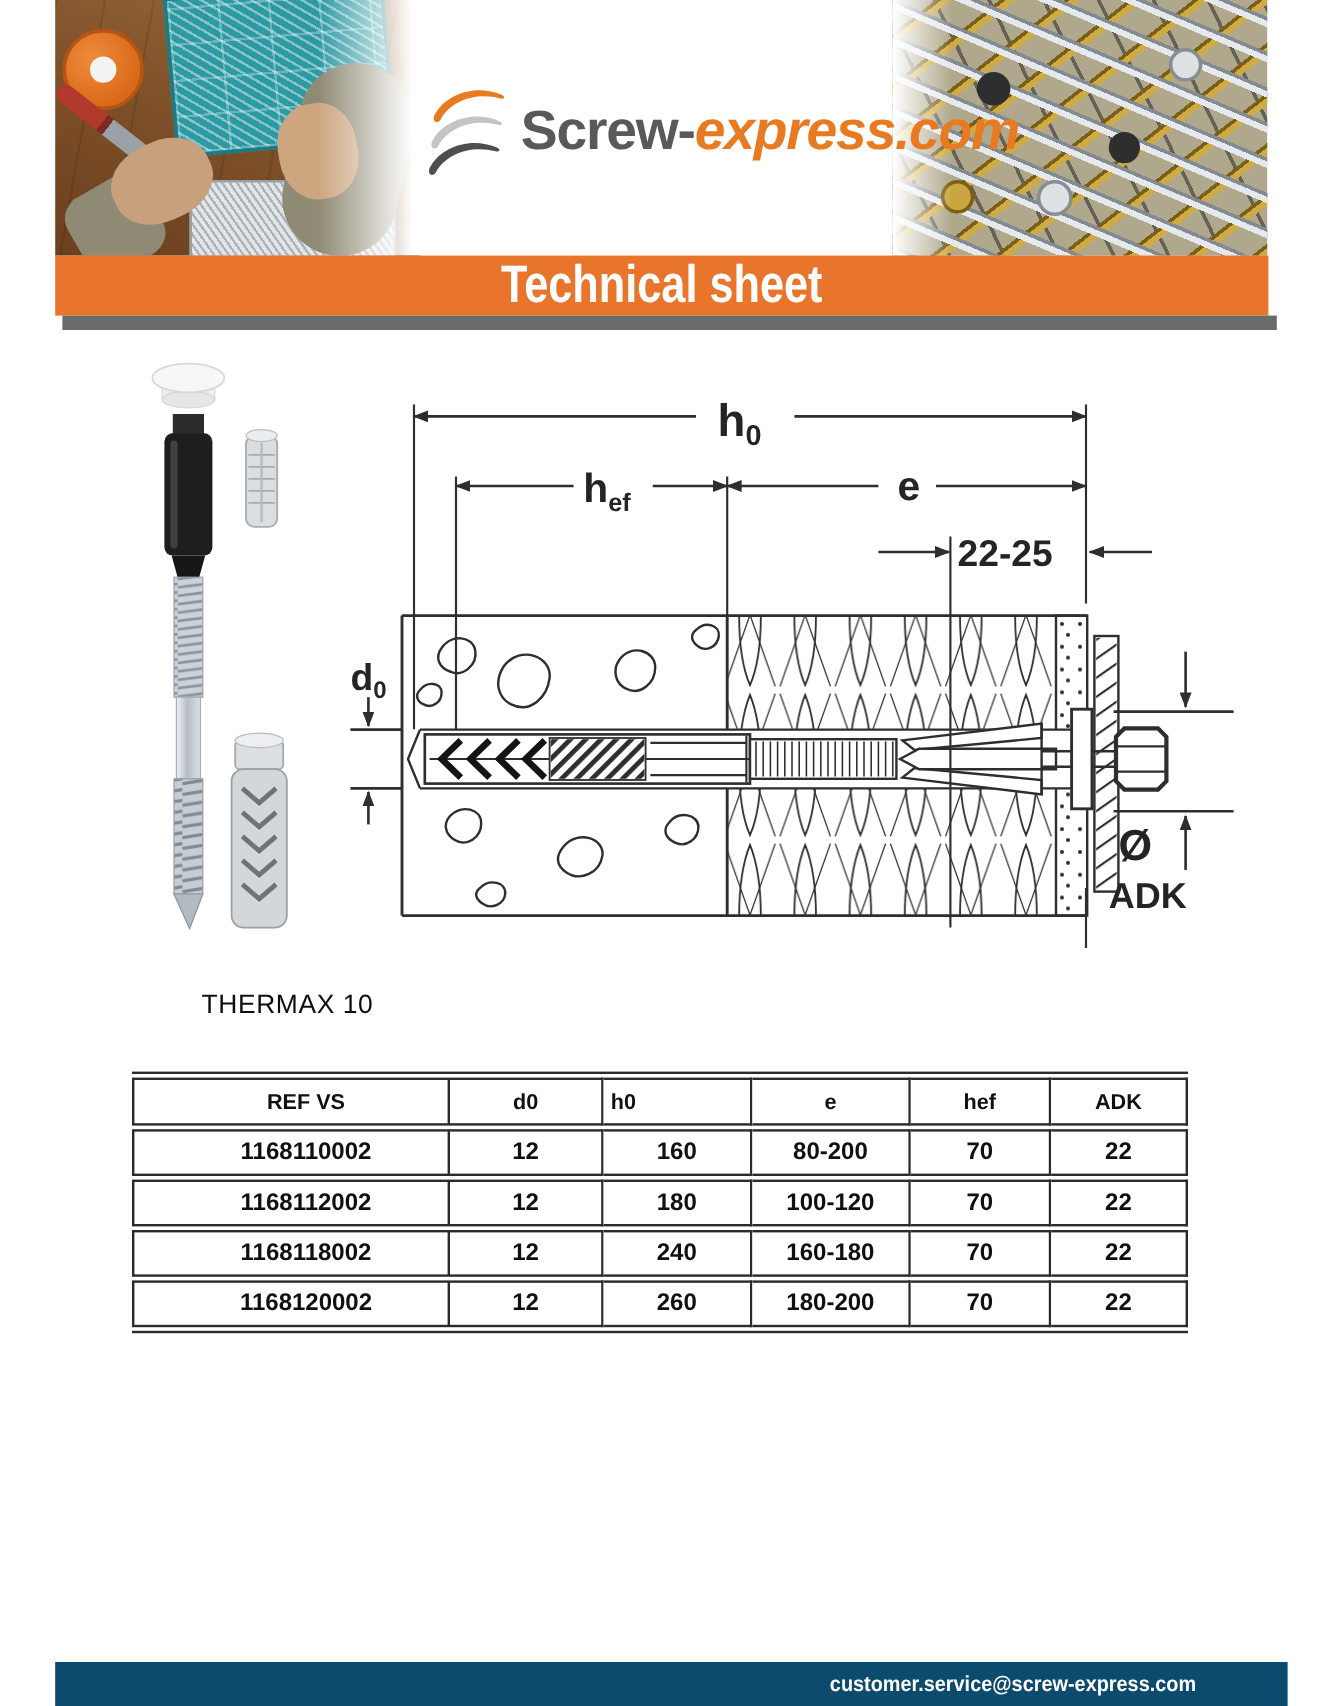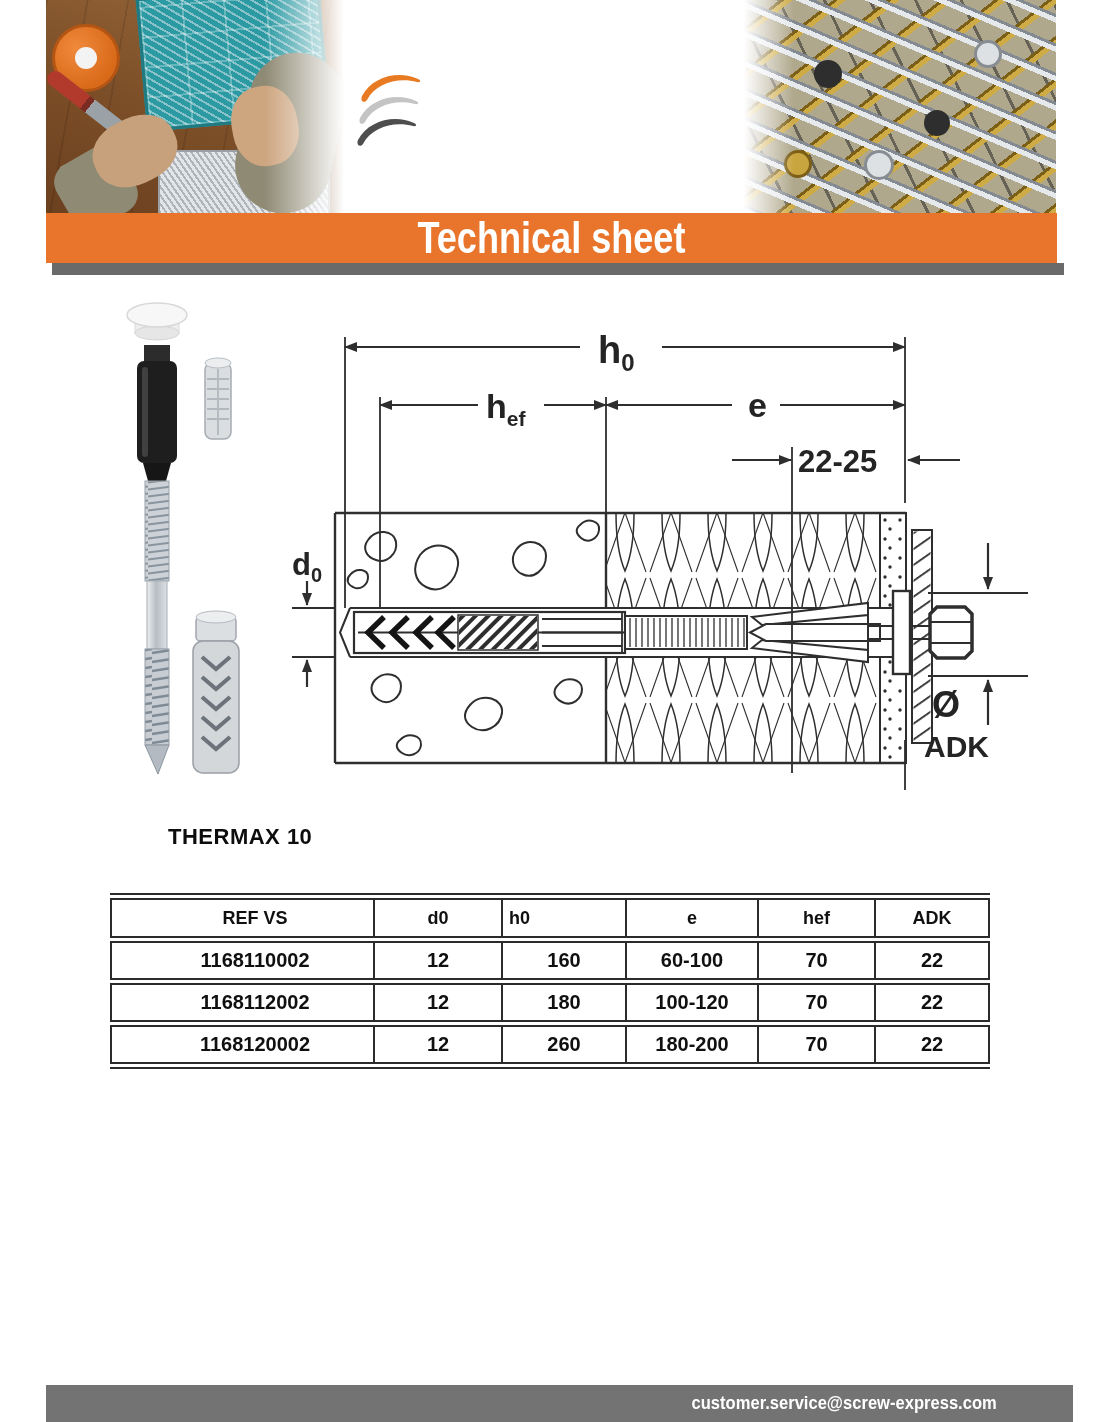"Screw-express.com" div.logo-text { html: none -> <div> <span>Screw-</span><span>express.com</span> </div> }
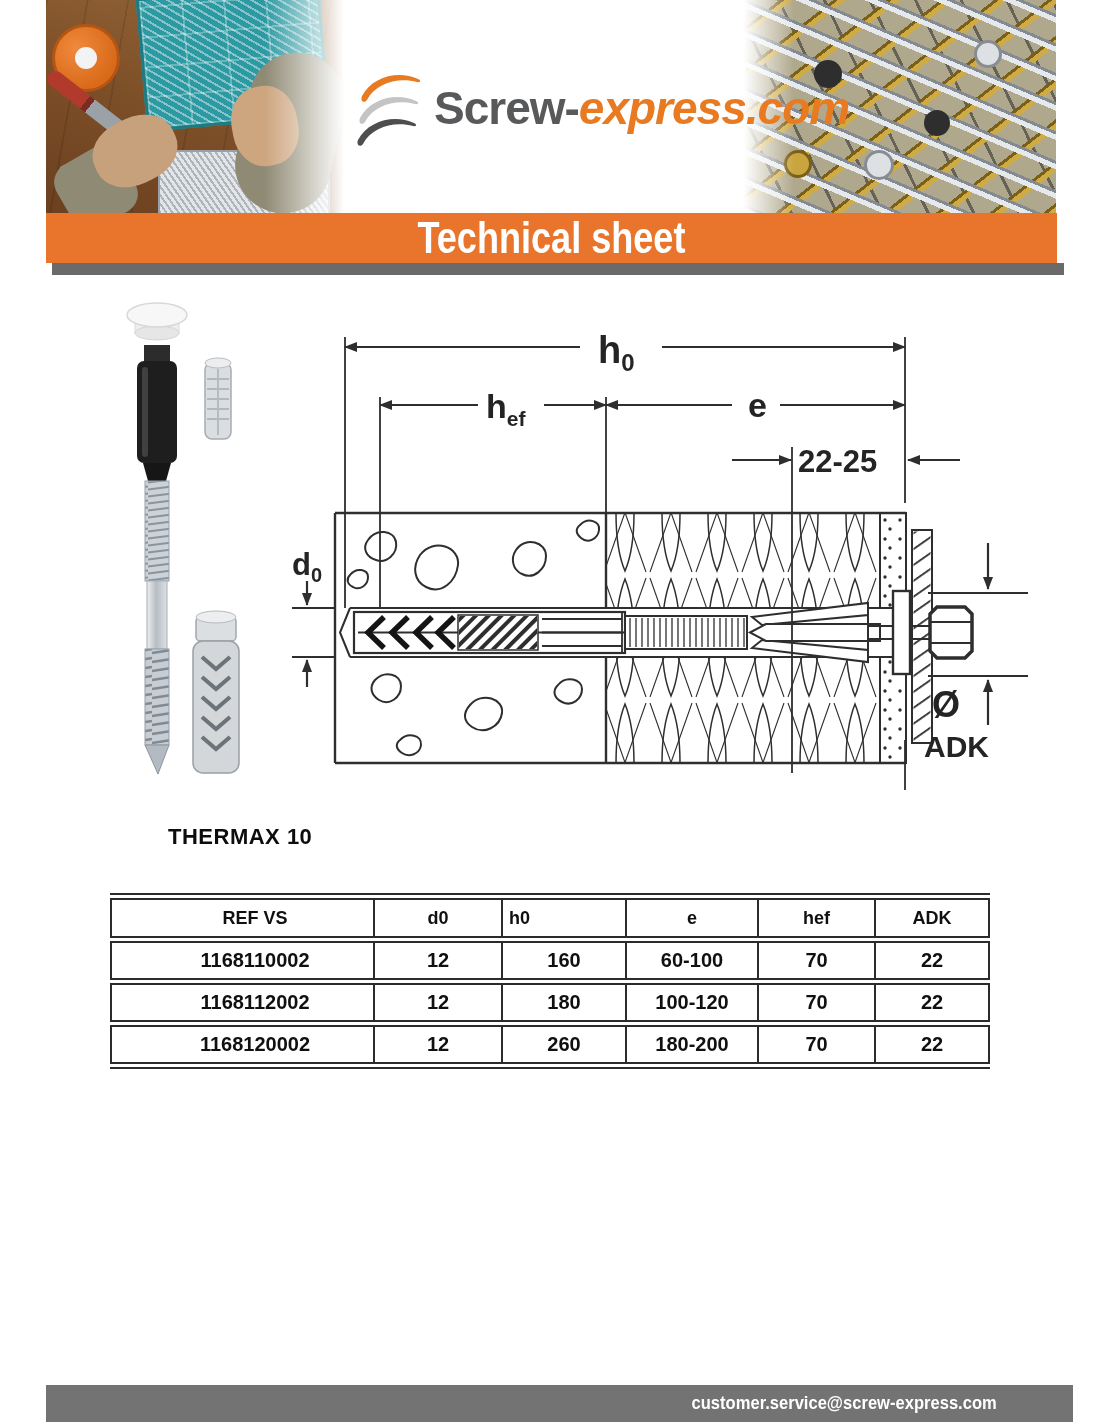"THERMAX 10" .product-title { font-weight: 700 -> 400 }
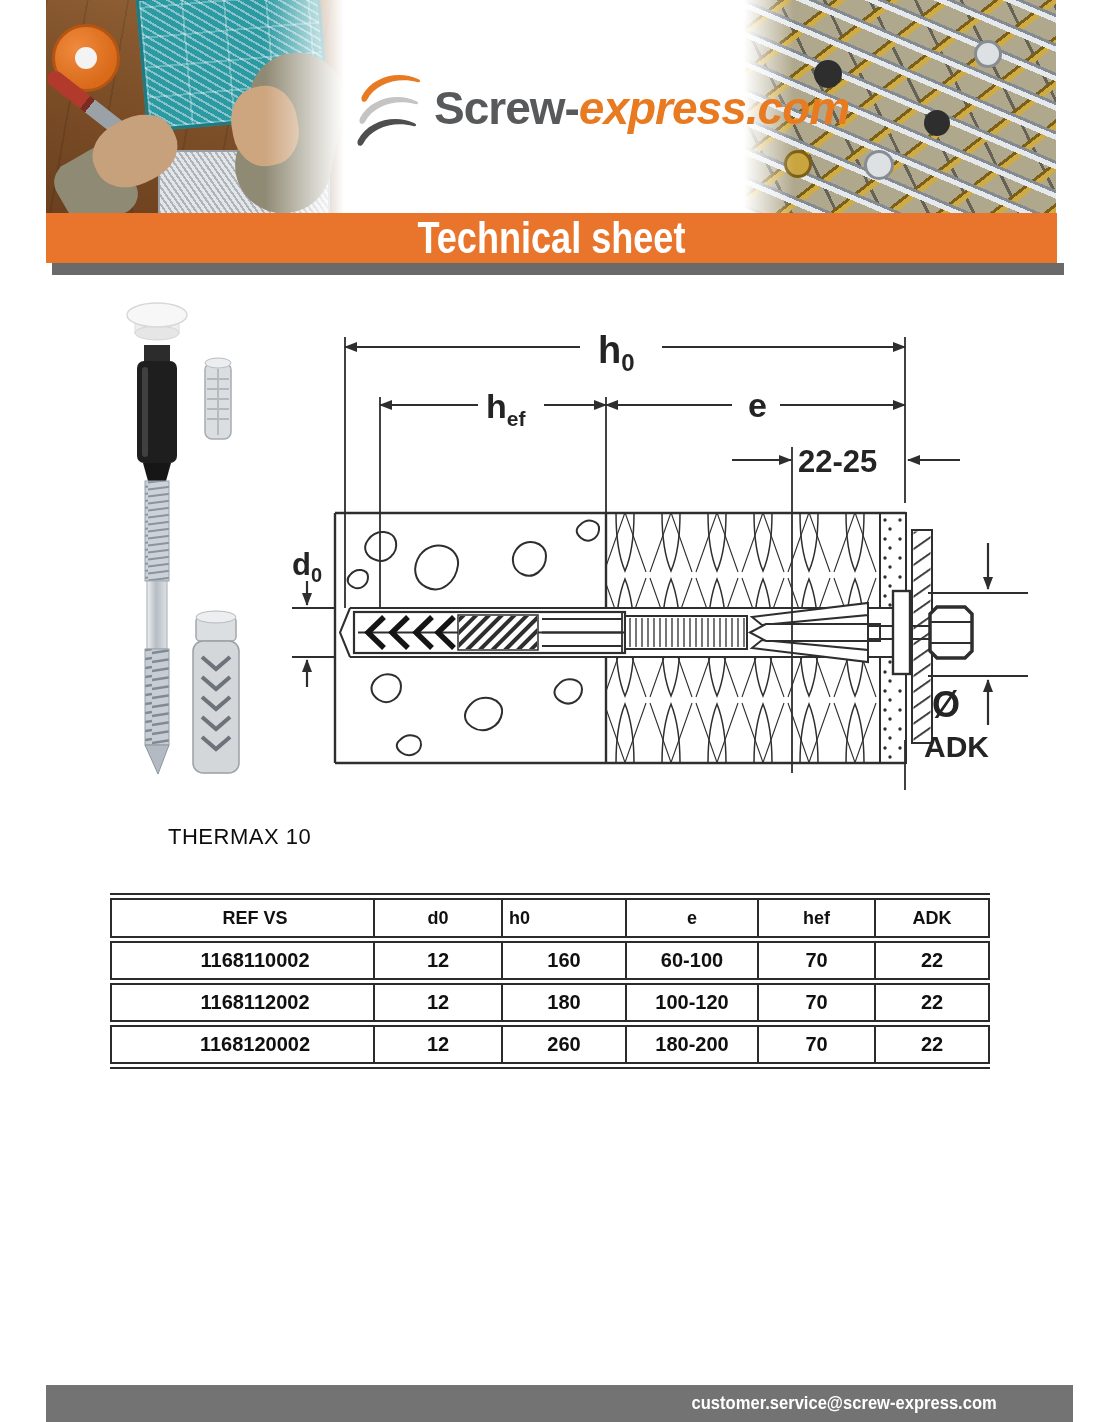"60-100" td { text: 60-100 -> 80-200 }
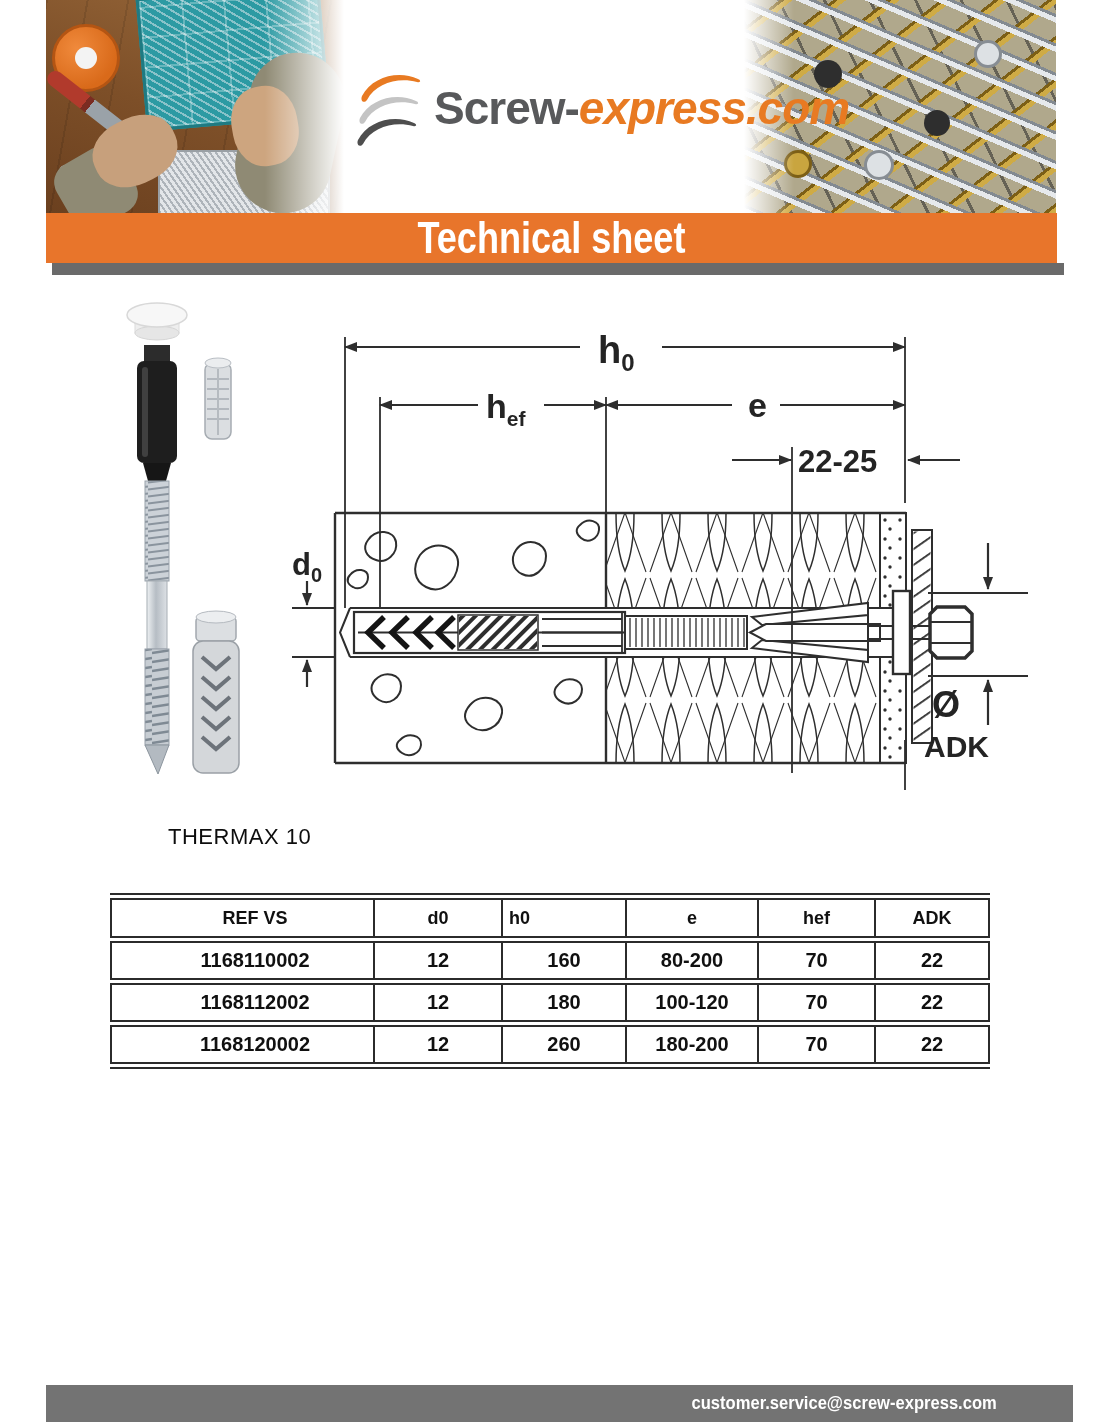"1168118002" tr { html: none -> <tr> <td>1168118002</td> <td>12</td> <td>240</td> <td>160-180</td> <td>70</td> <td>22</td> </tr> }
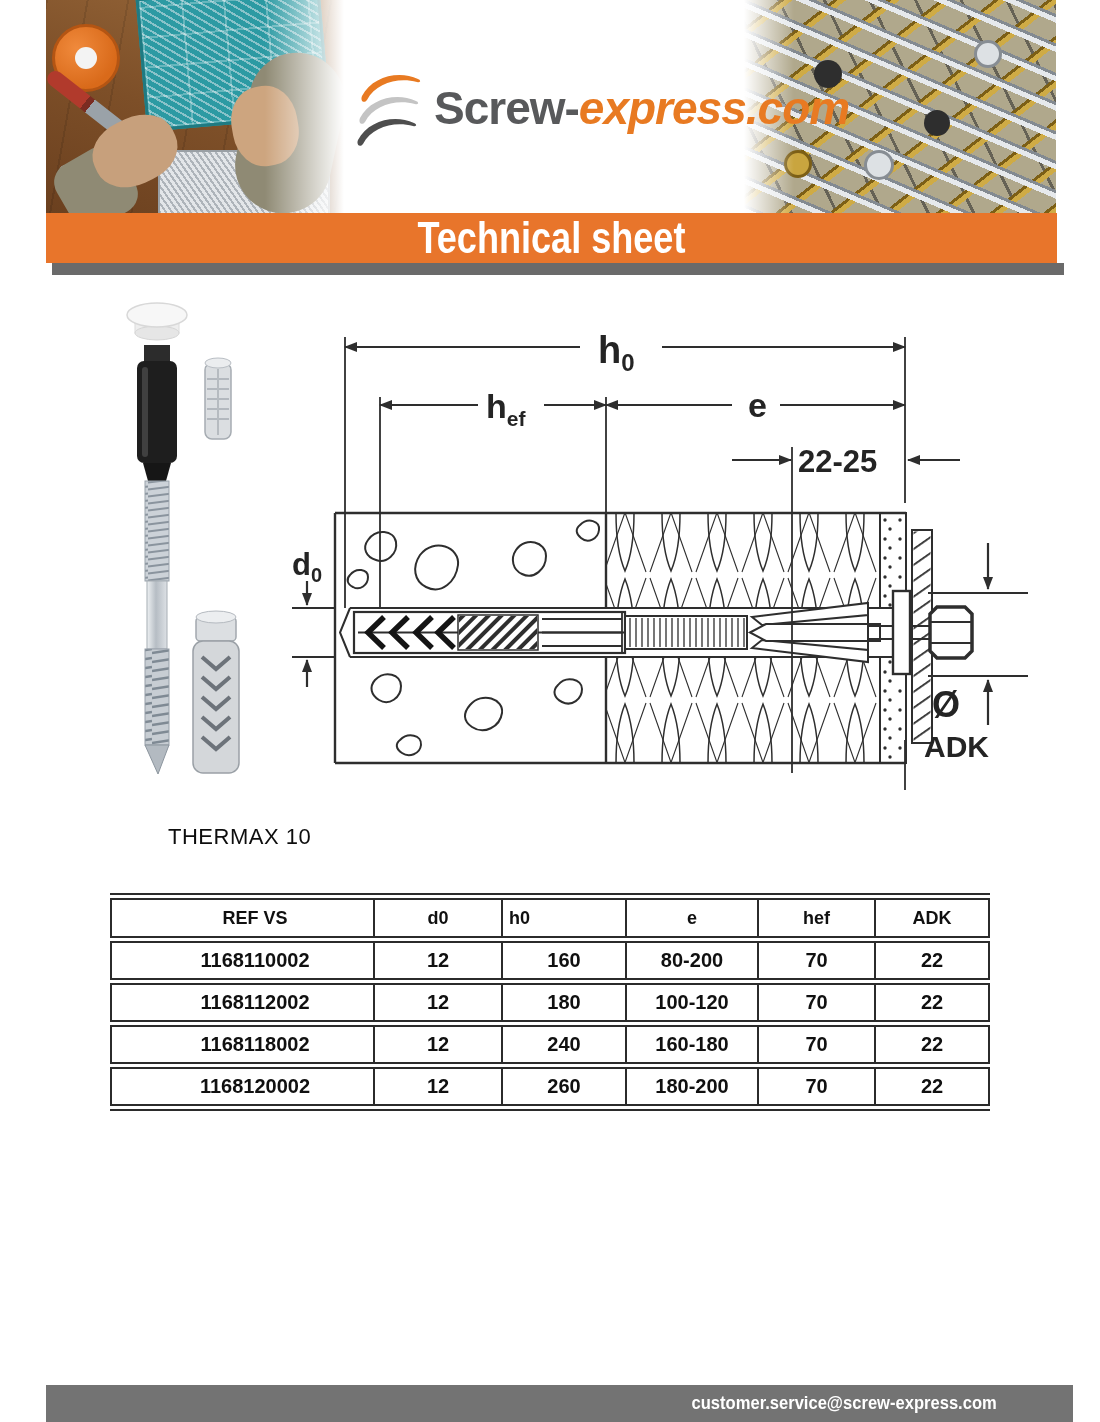"customer.service@screw-express.com" .footer-bar { background: #737373 -> #0c4a6e }
